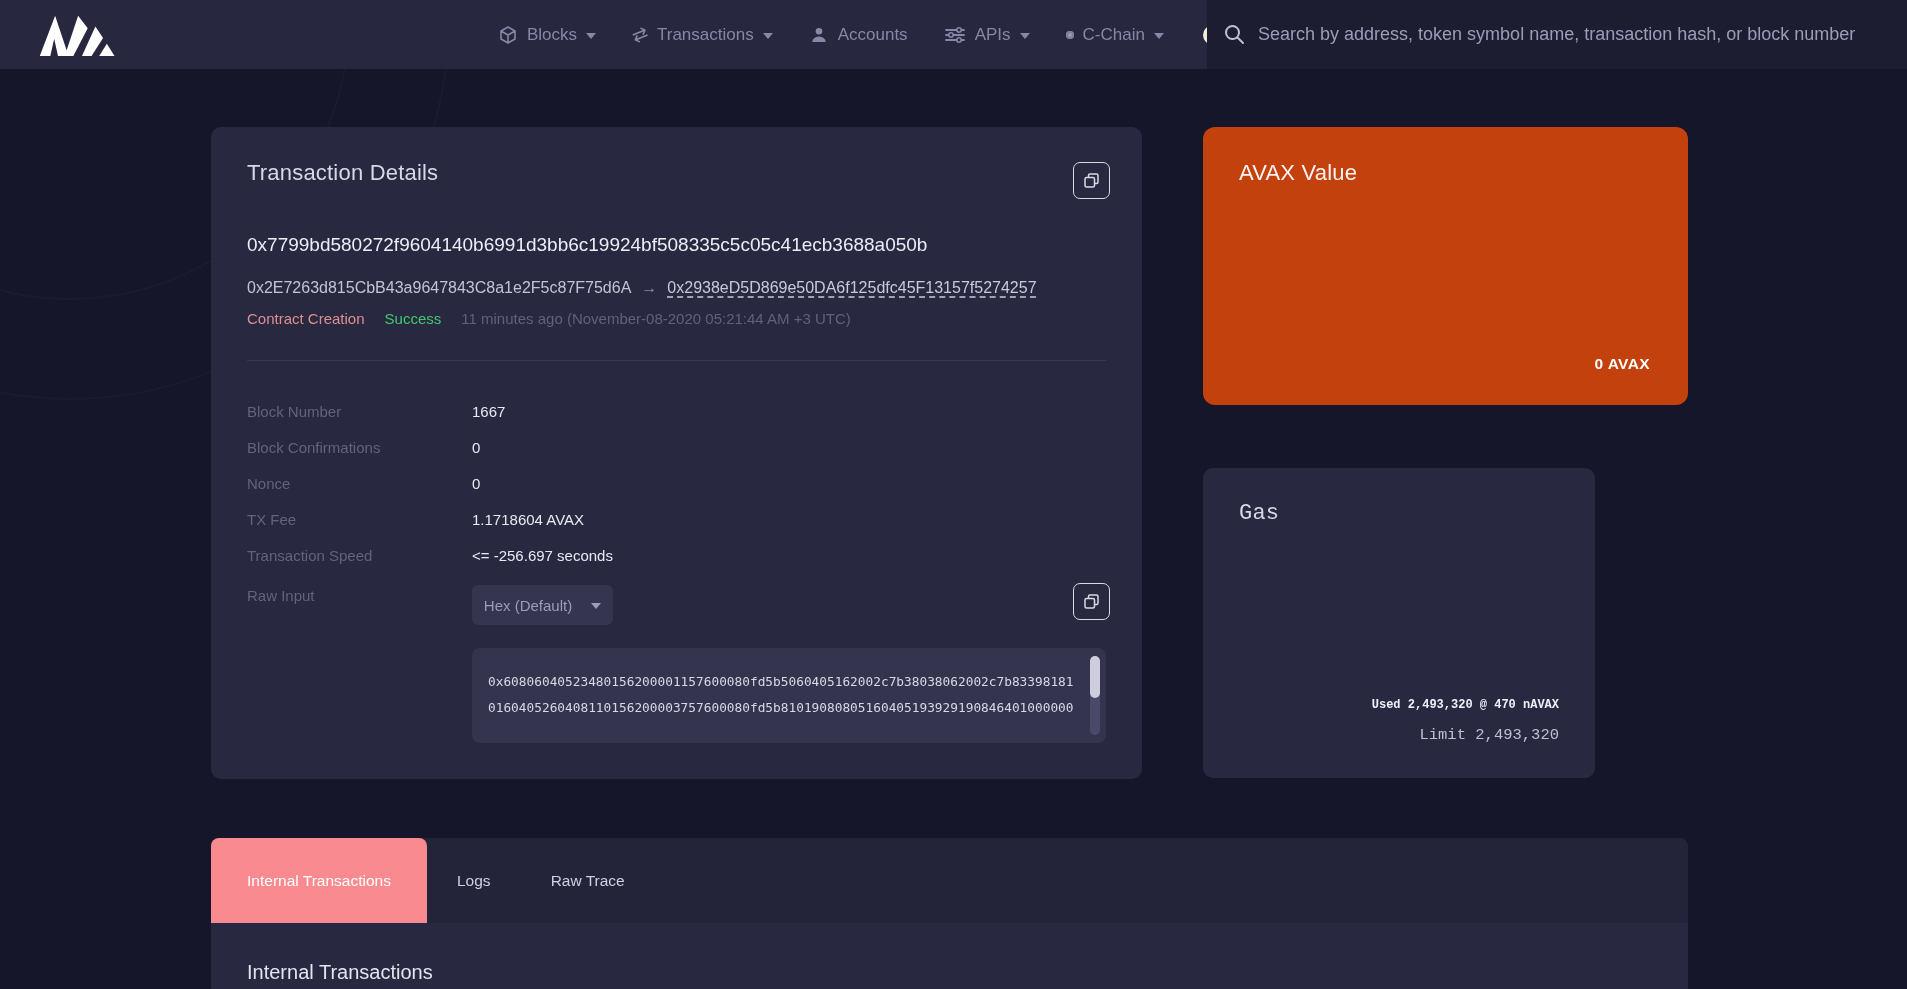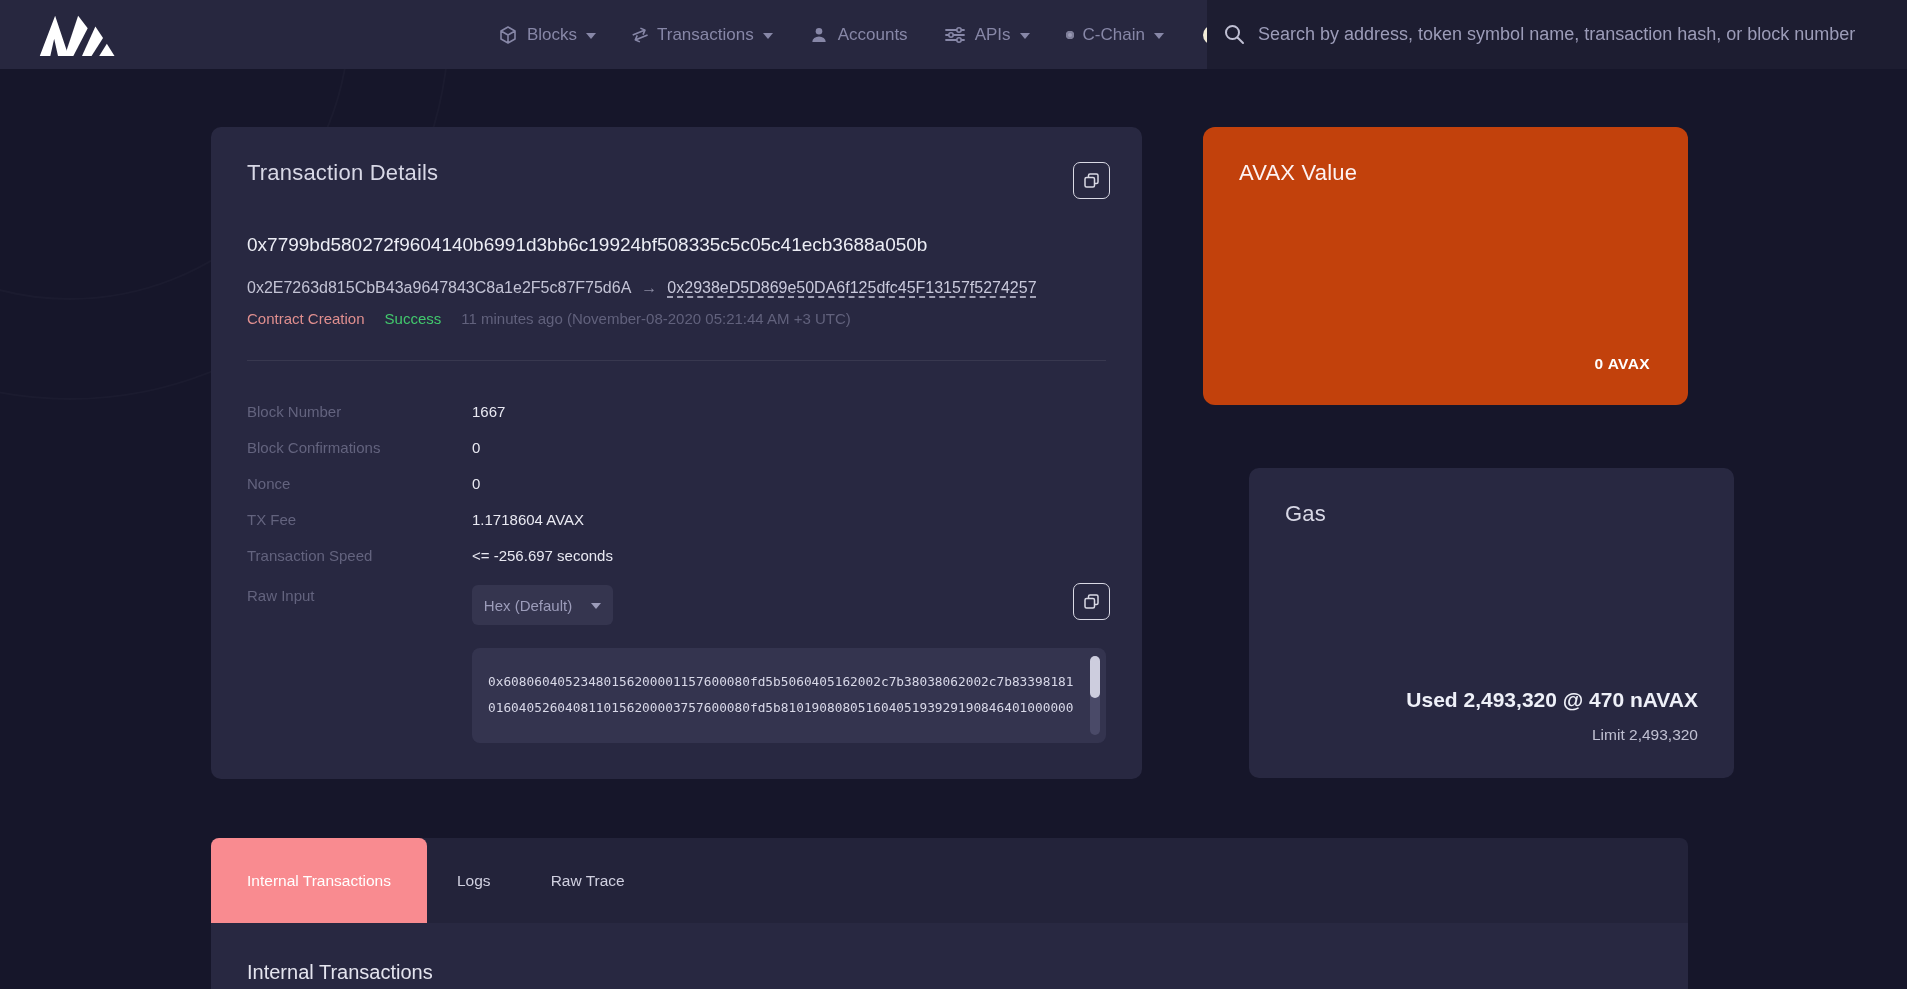"Gas" #gas-card { font-family: none -> Liberation Mono, monospace; left: 1249px -> 1203px; width: 485px -> 392px }
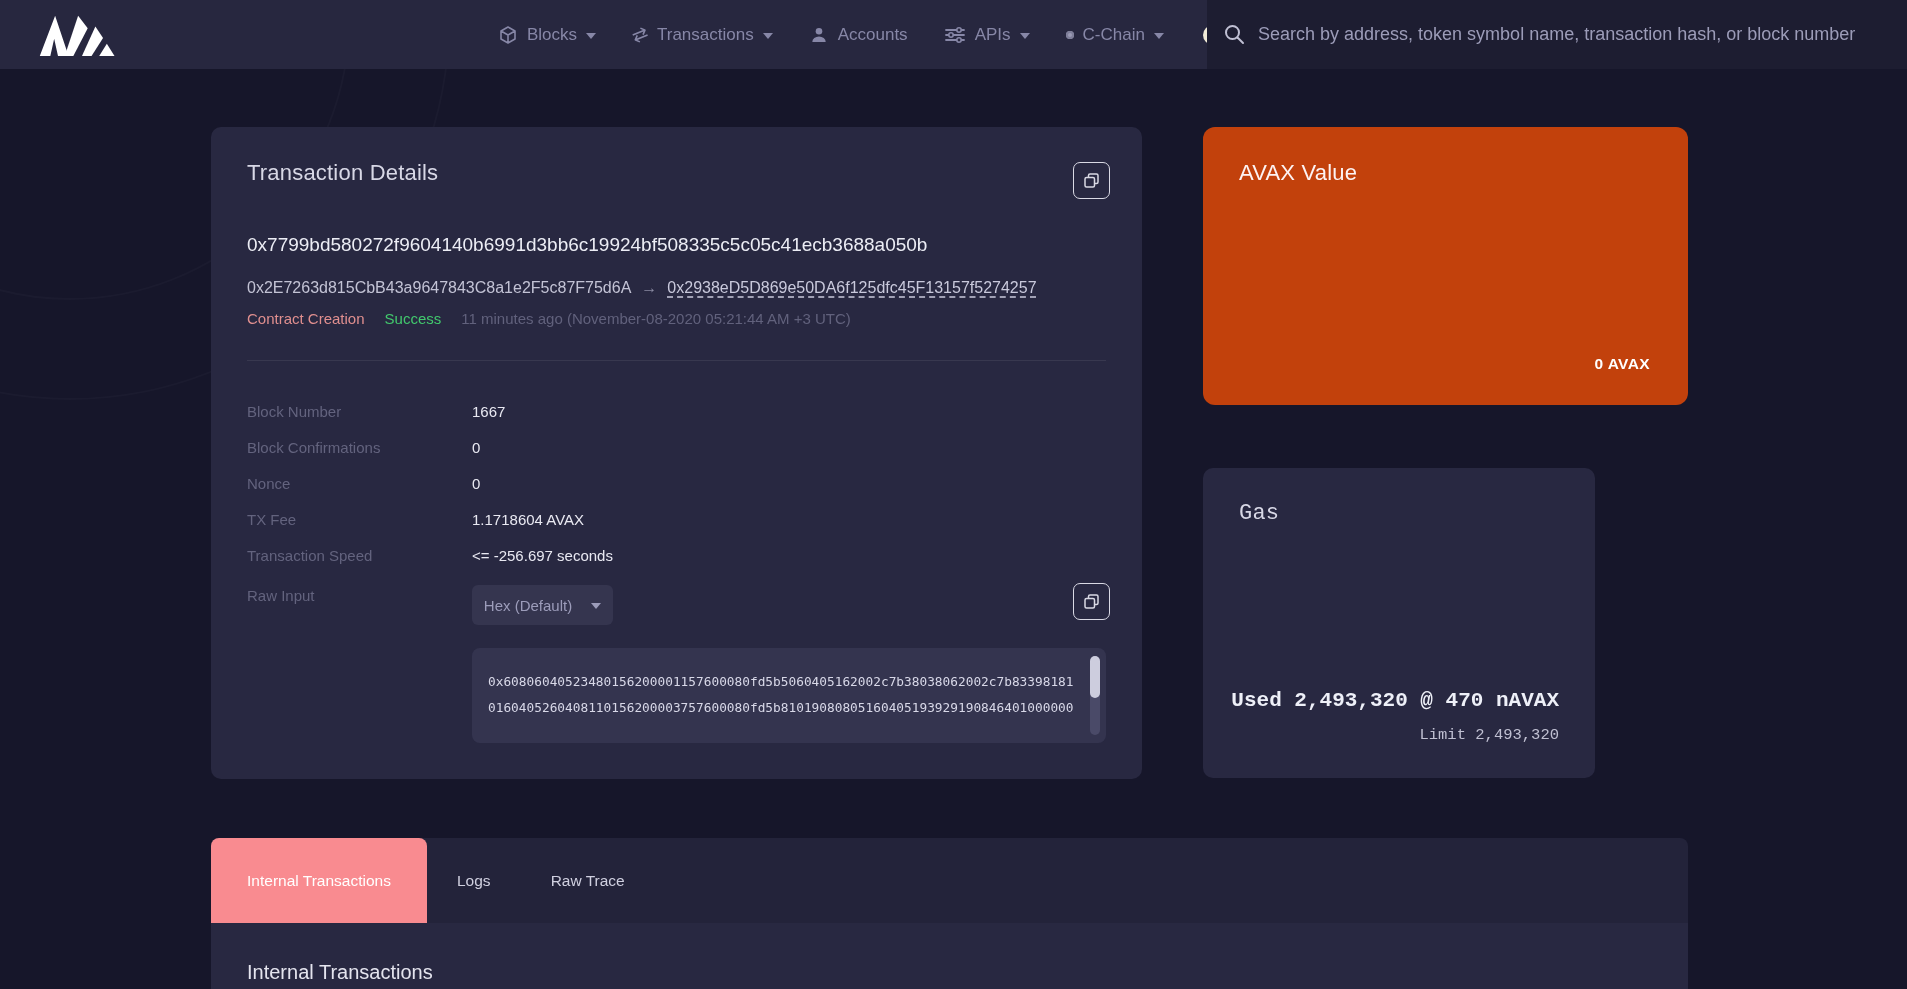"Used 2,493,320 @ 470 nAVAX" .gas-used { font-size: 21px -> 12px }
